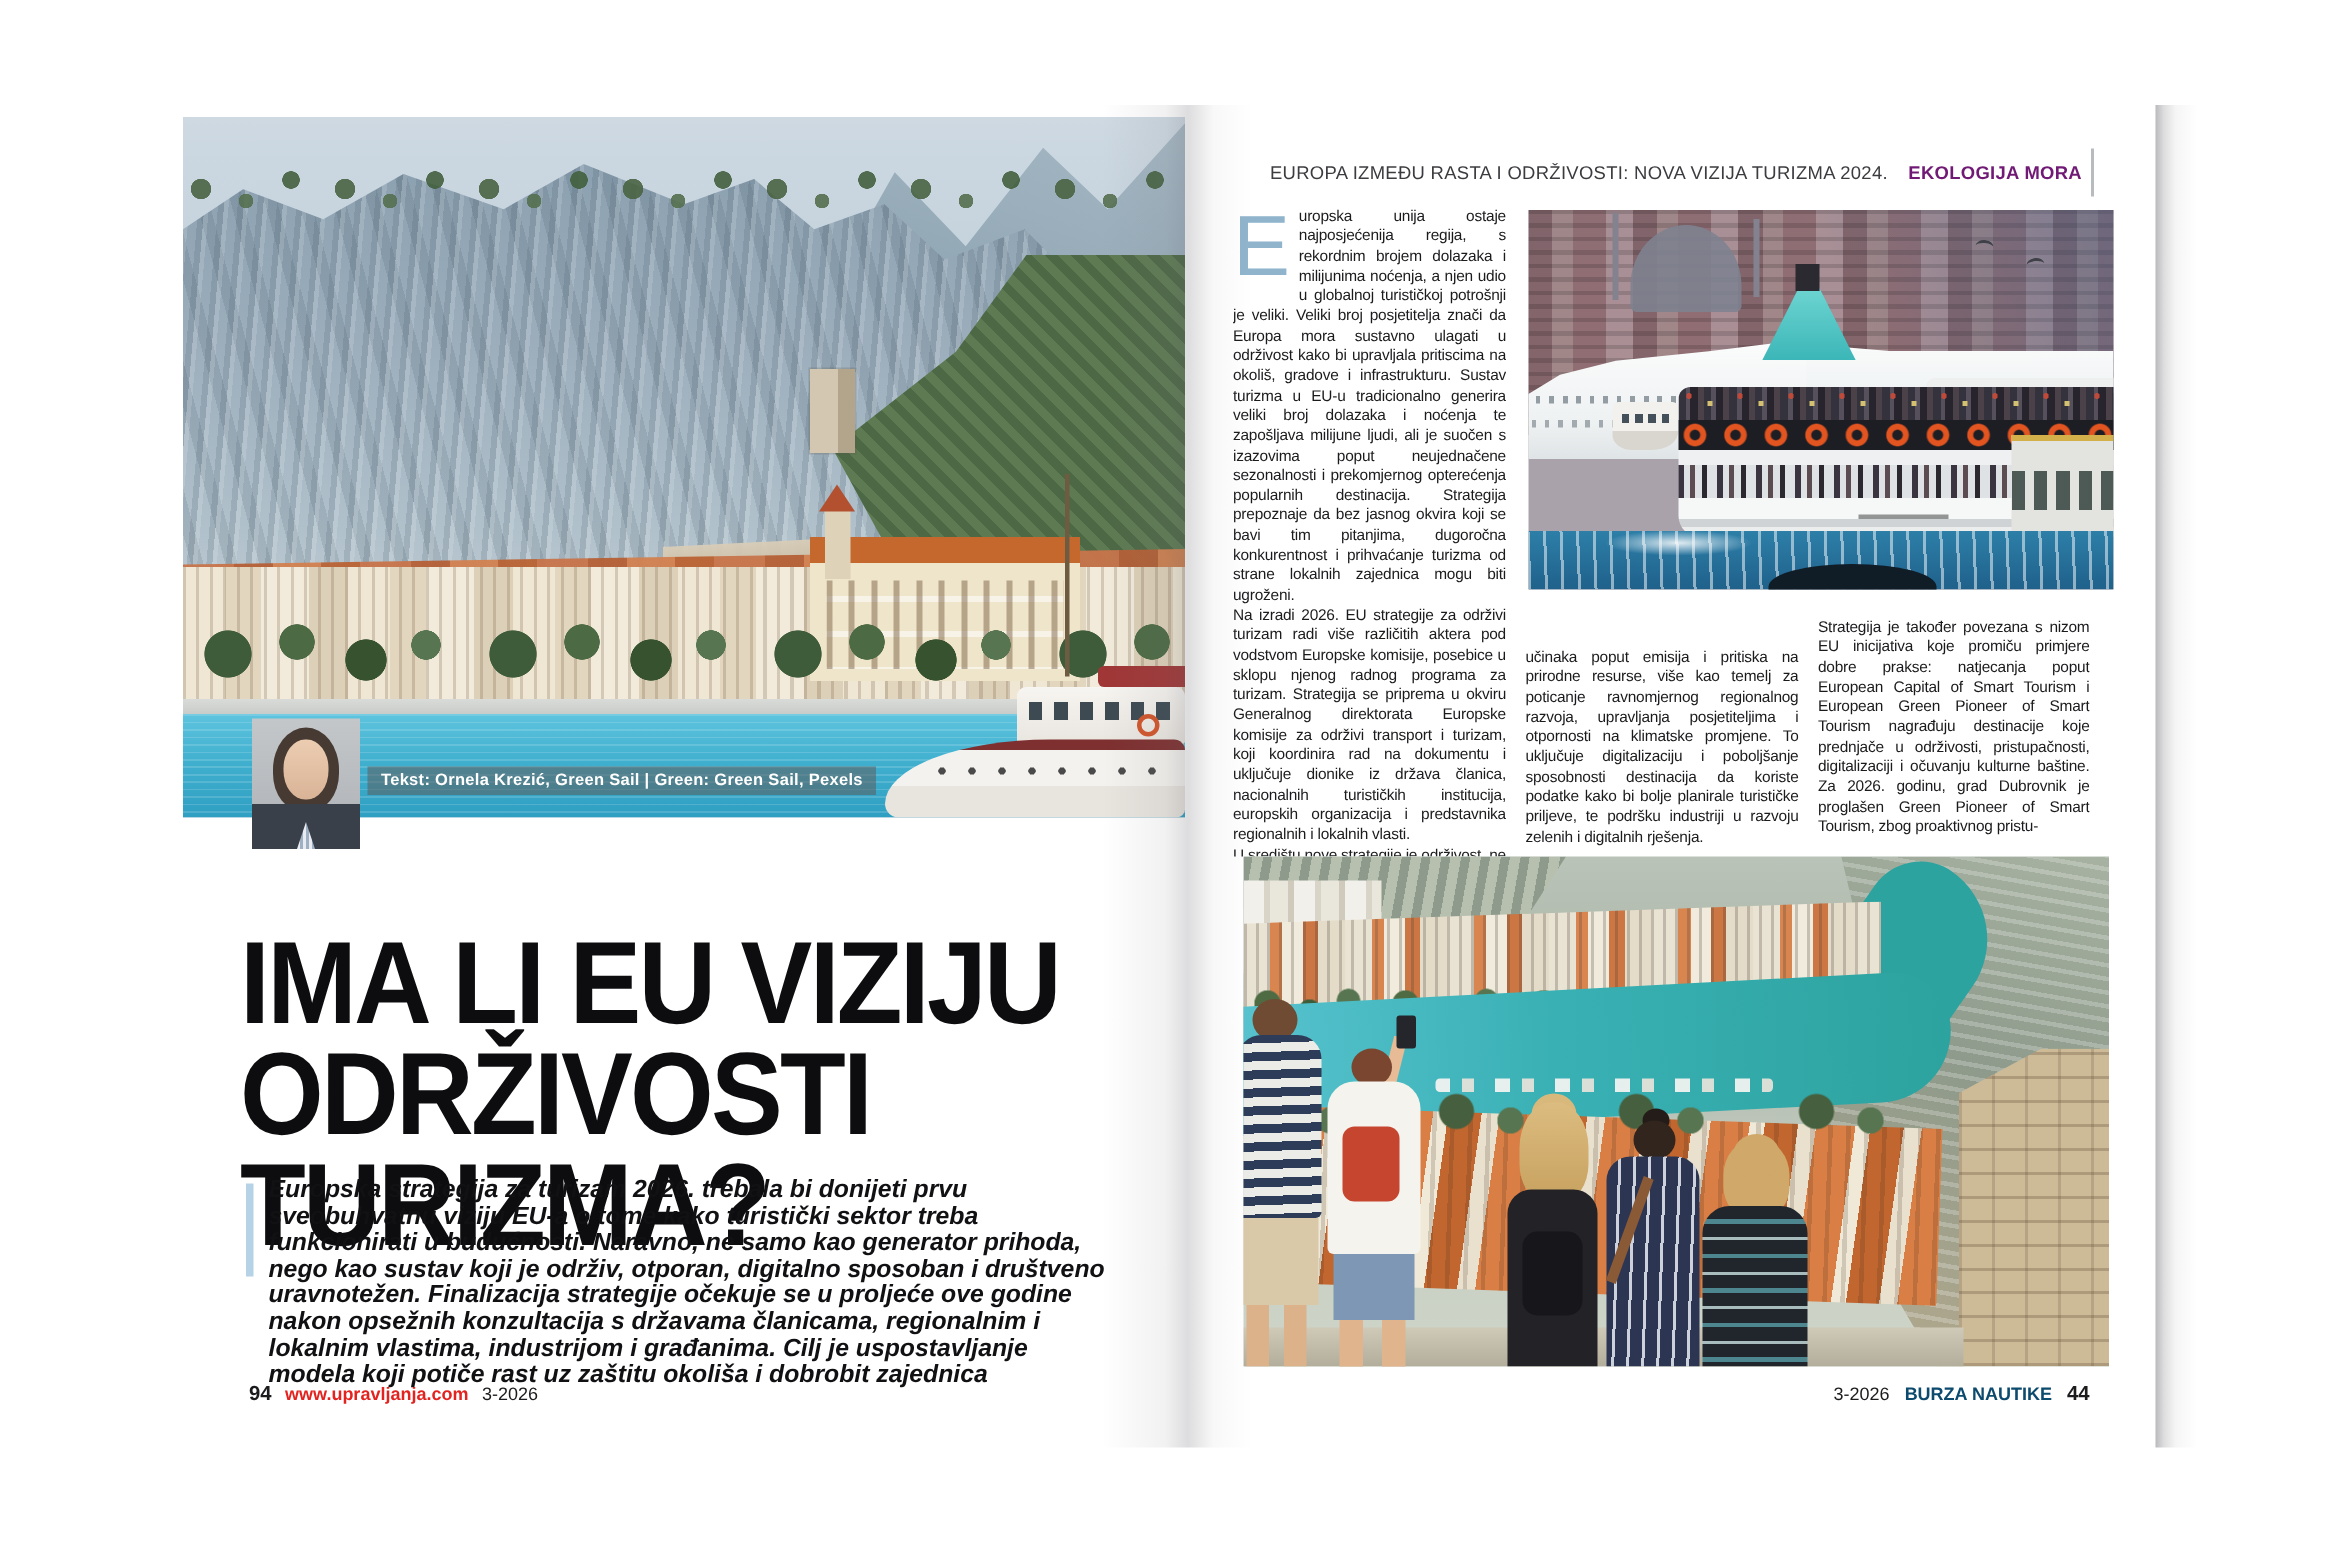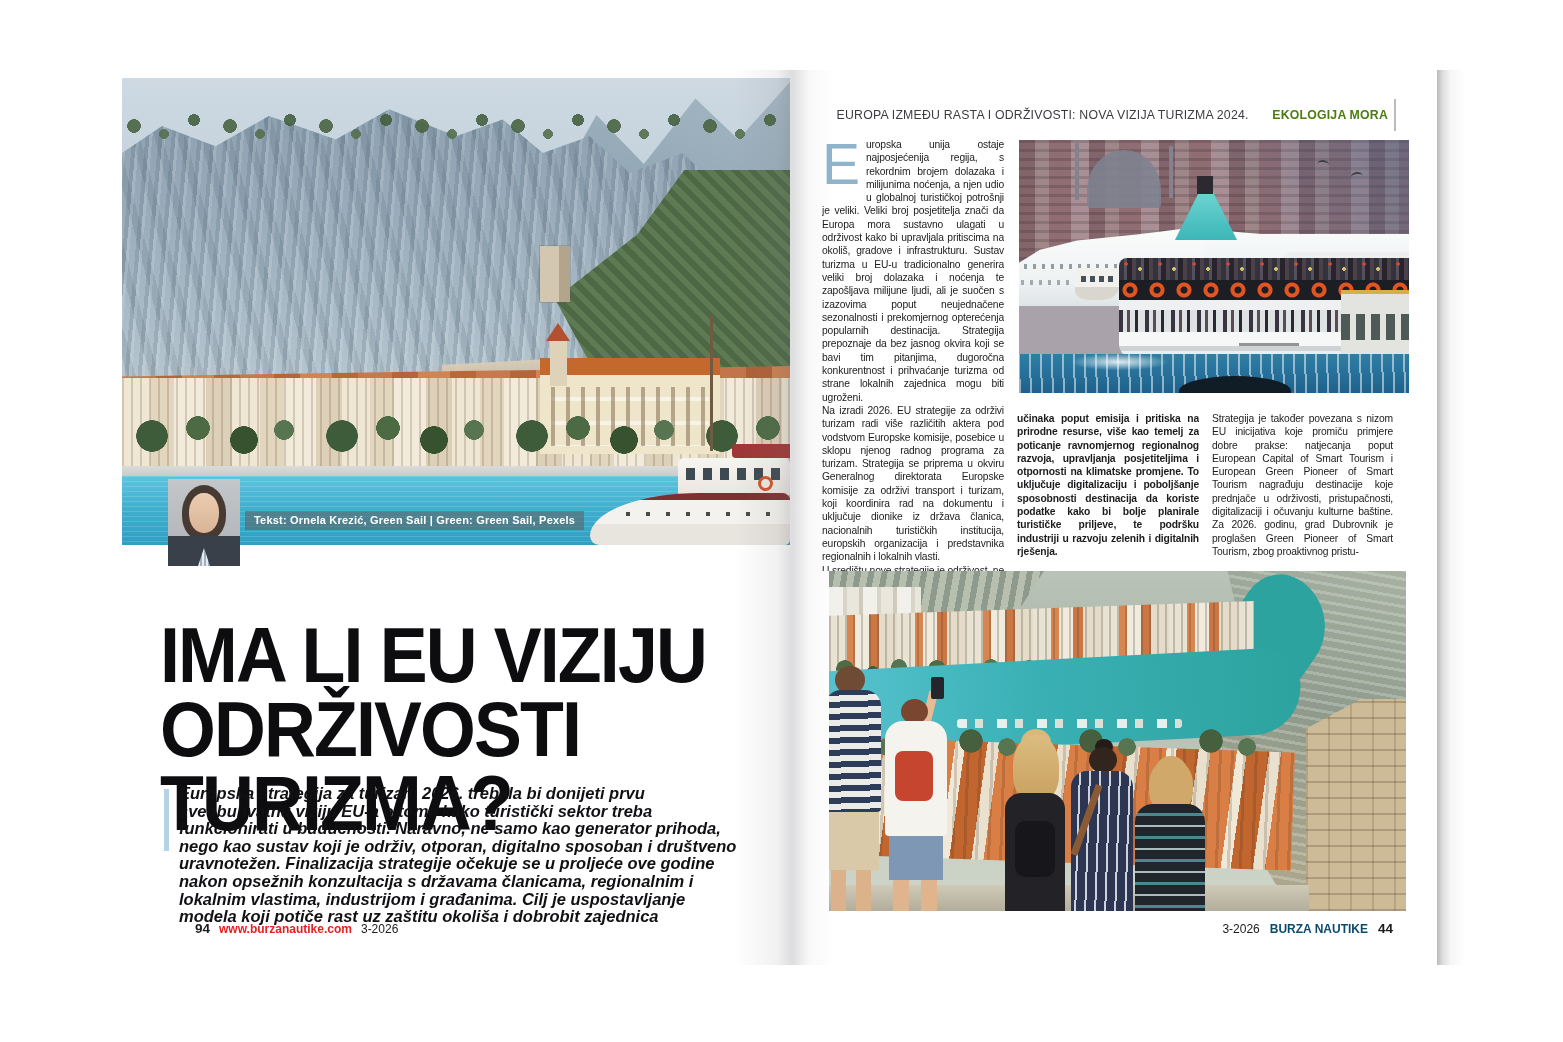"EKOLOGIJA MORA" .kicker-section { color: #4d7c0f -> #701a75; margin-left: 20px -> 10px }
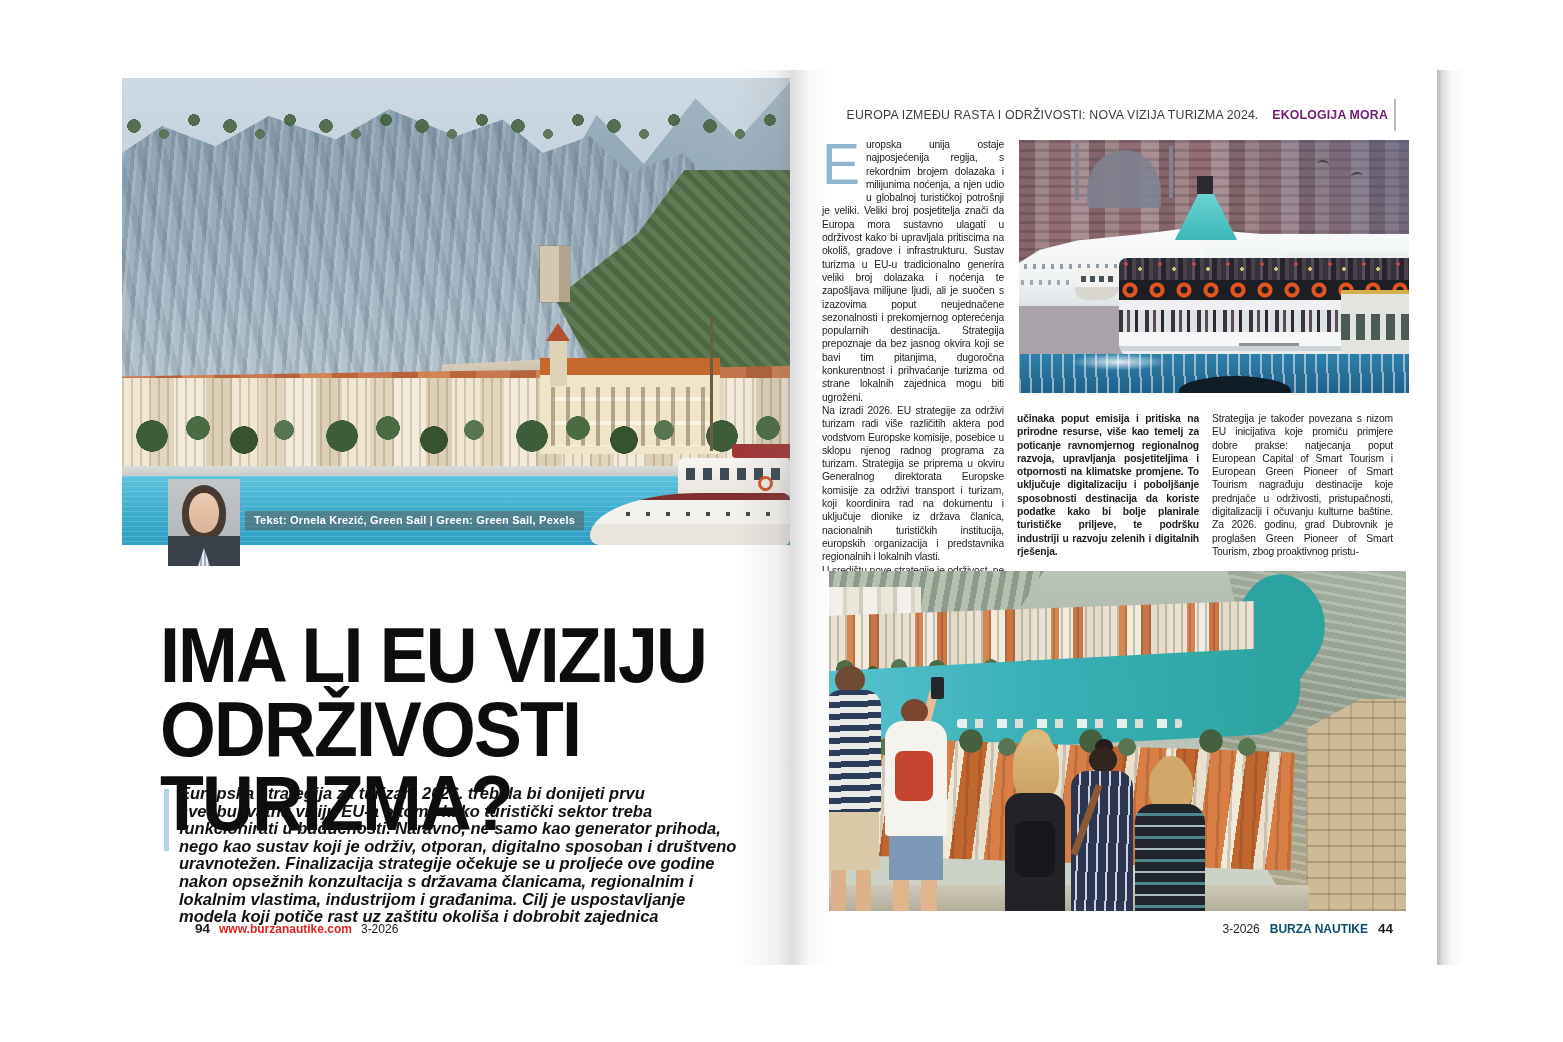"učinaka poput emisija i pritiska" .col2 { font-weight: bold -> none; top: 412px -> 432px }
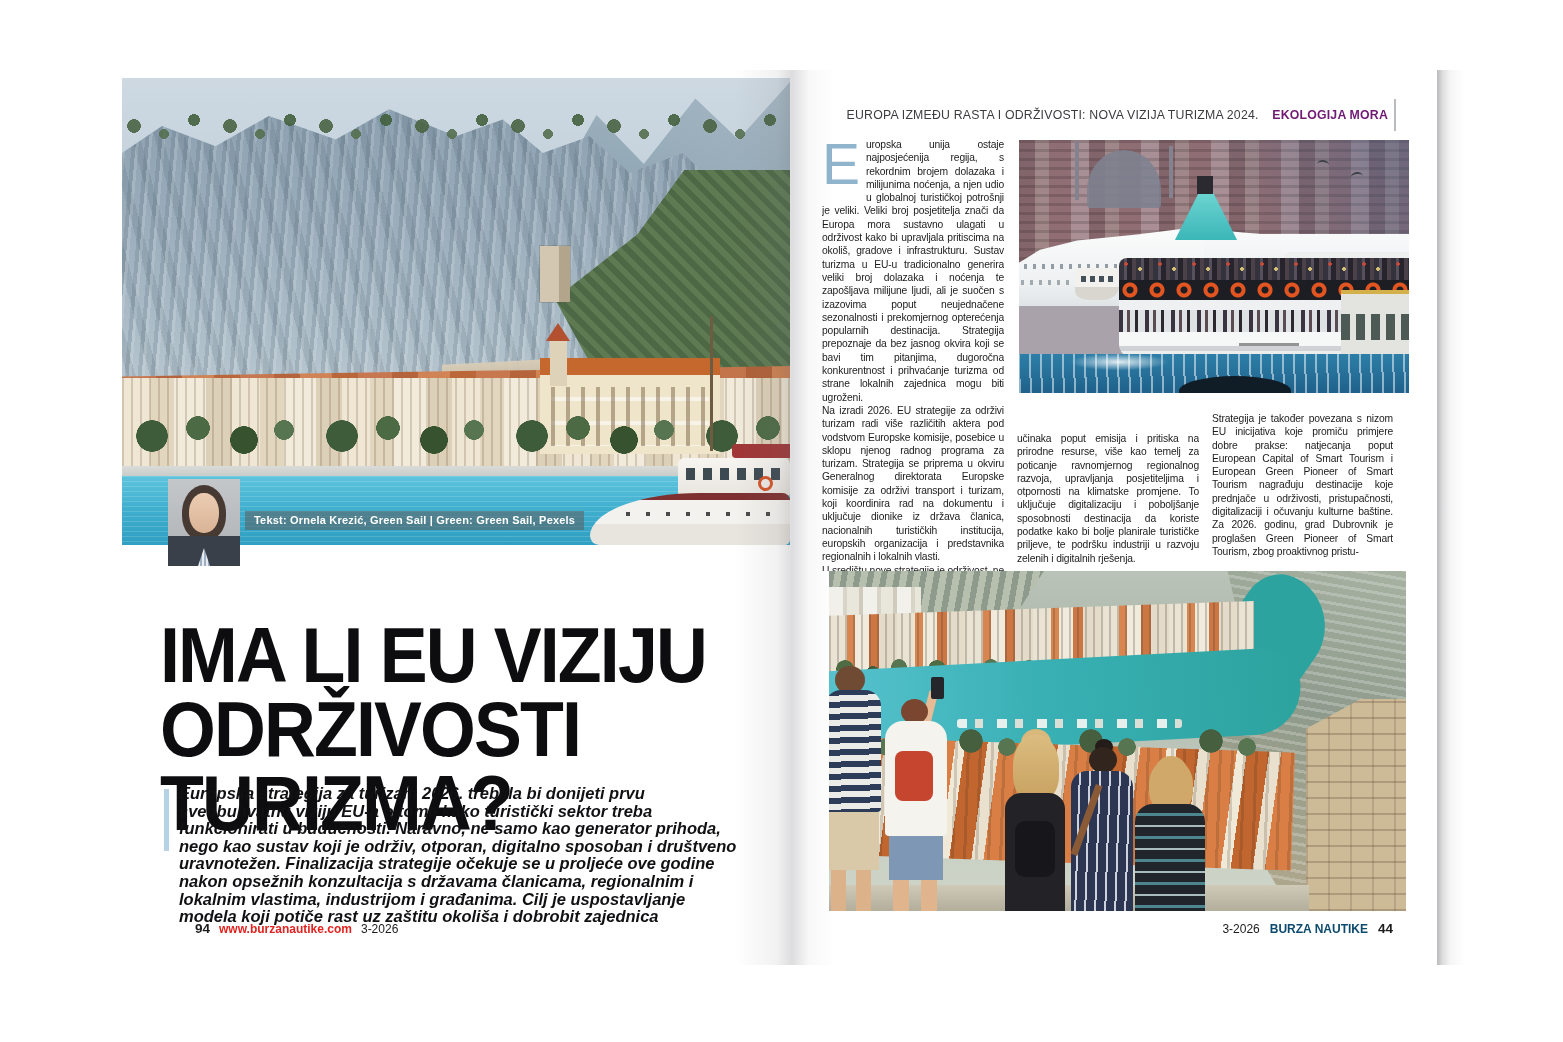"94" .footer-left { margin-left: 29px -> none }
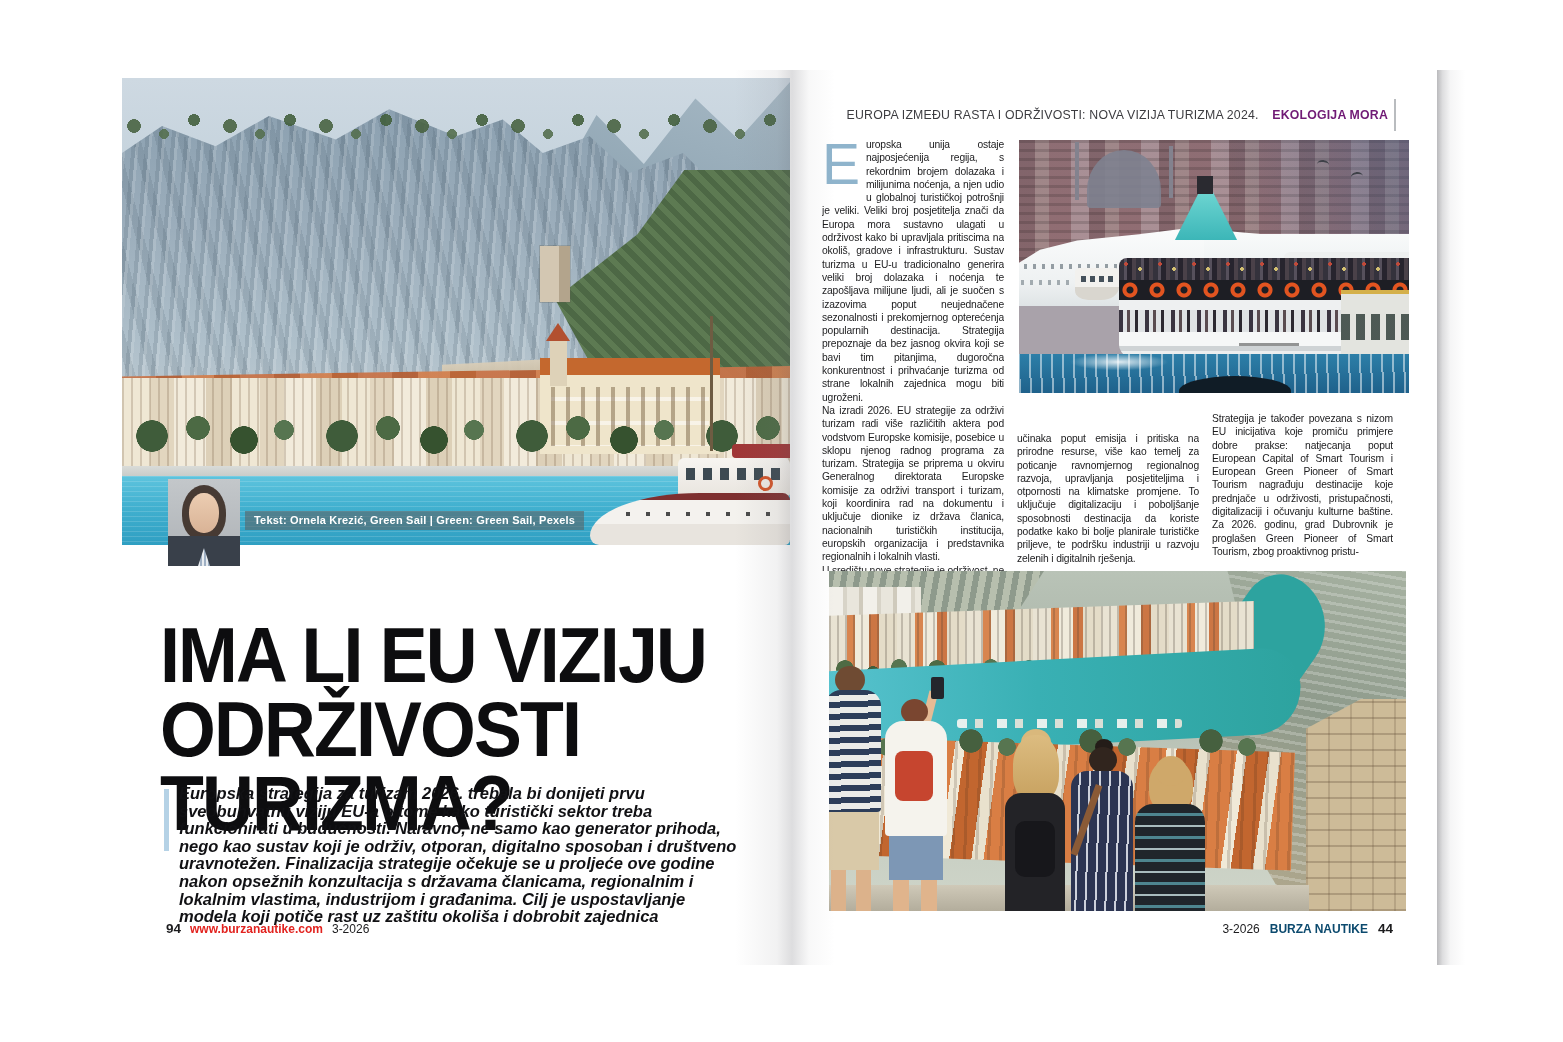"www.burzanautike.com" span.fl-site { text: www.burzanautike.com -> www.upravljanja.com }
